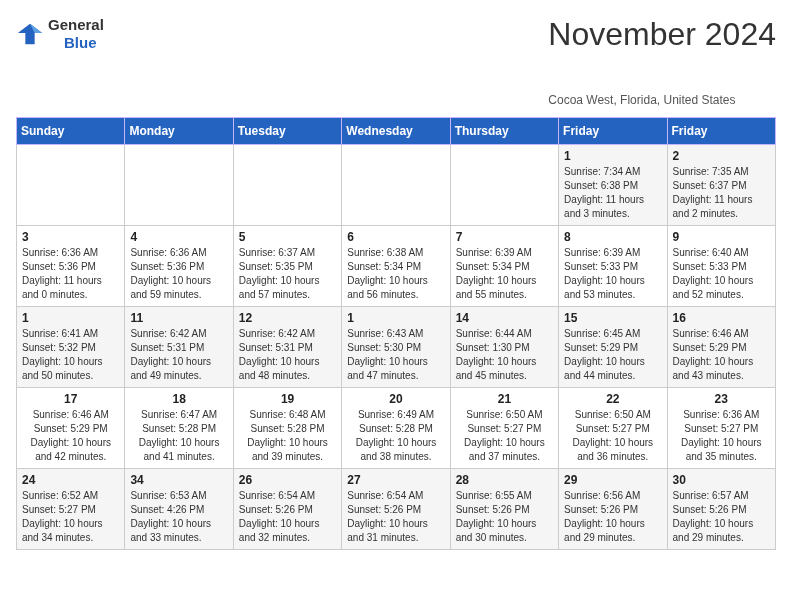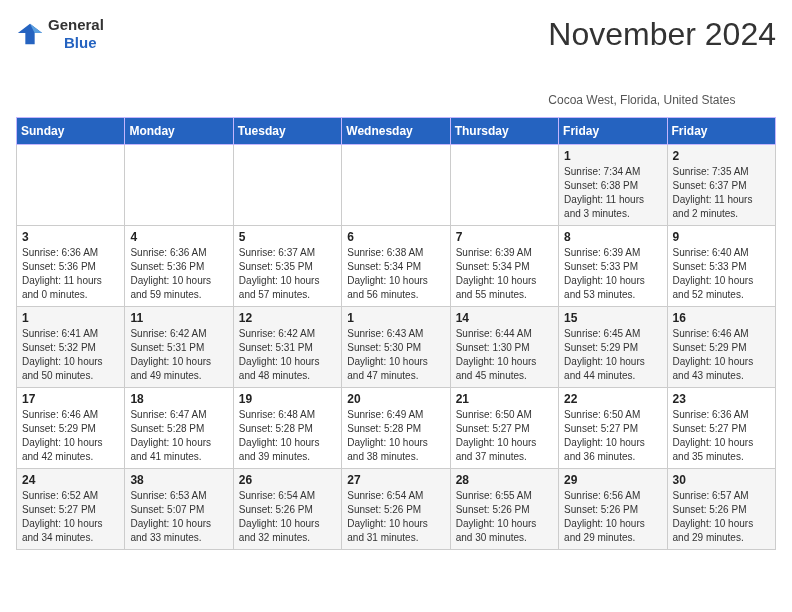"17" .row4 td { text-align: none -> center }
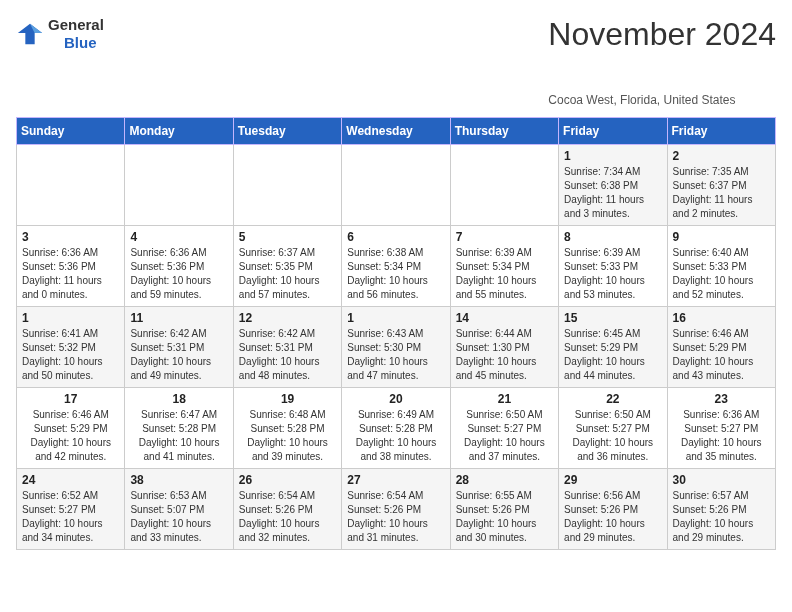"38" div.day-number { text: 38 -> 34 }
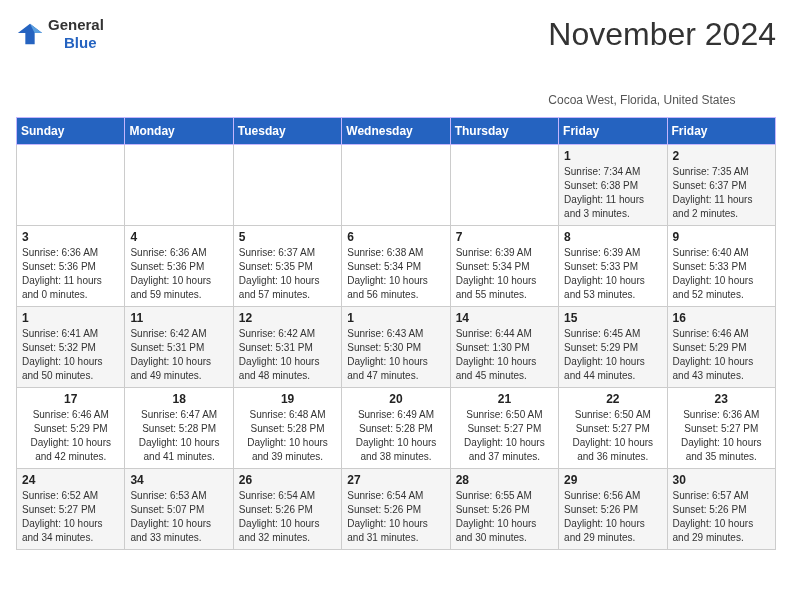"Sunrise: 6:53 AM Sunset: 5:07" div.day-info { text: 5:07 -> 4:26 }
